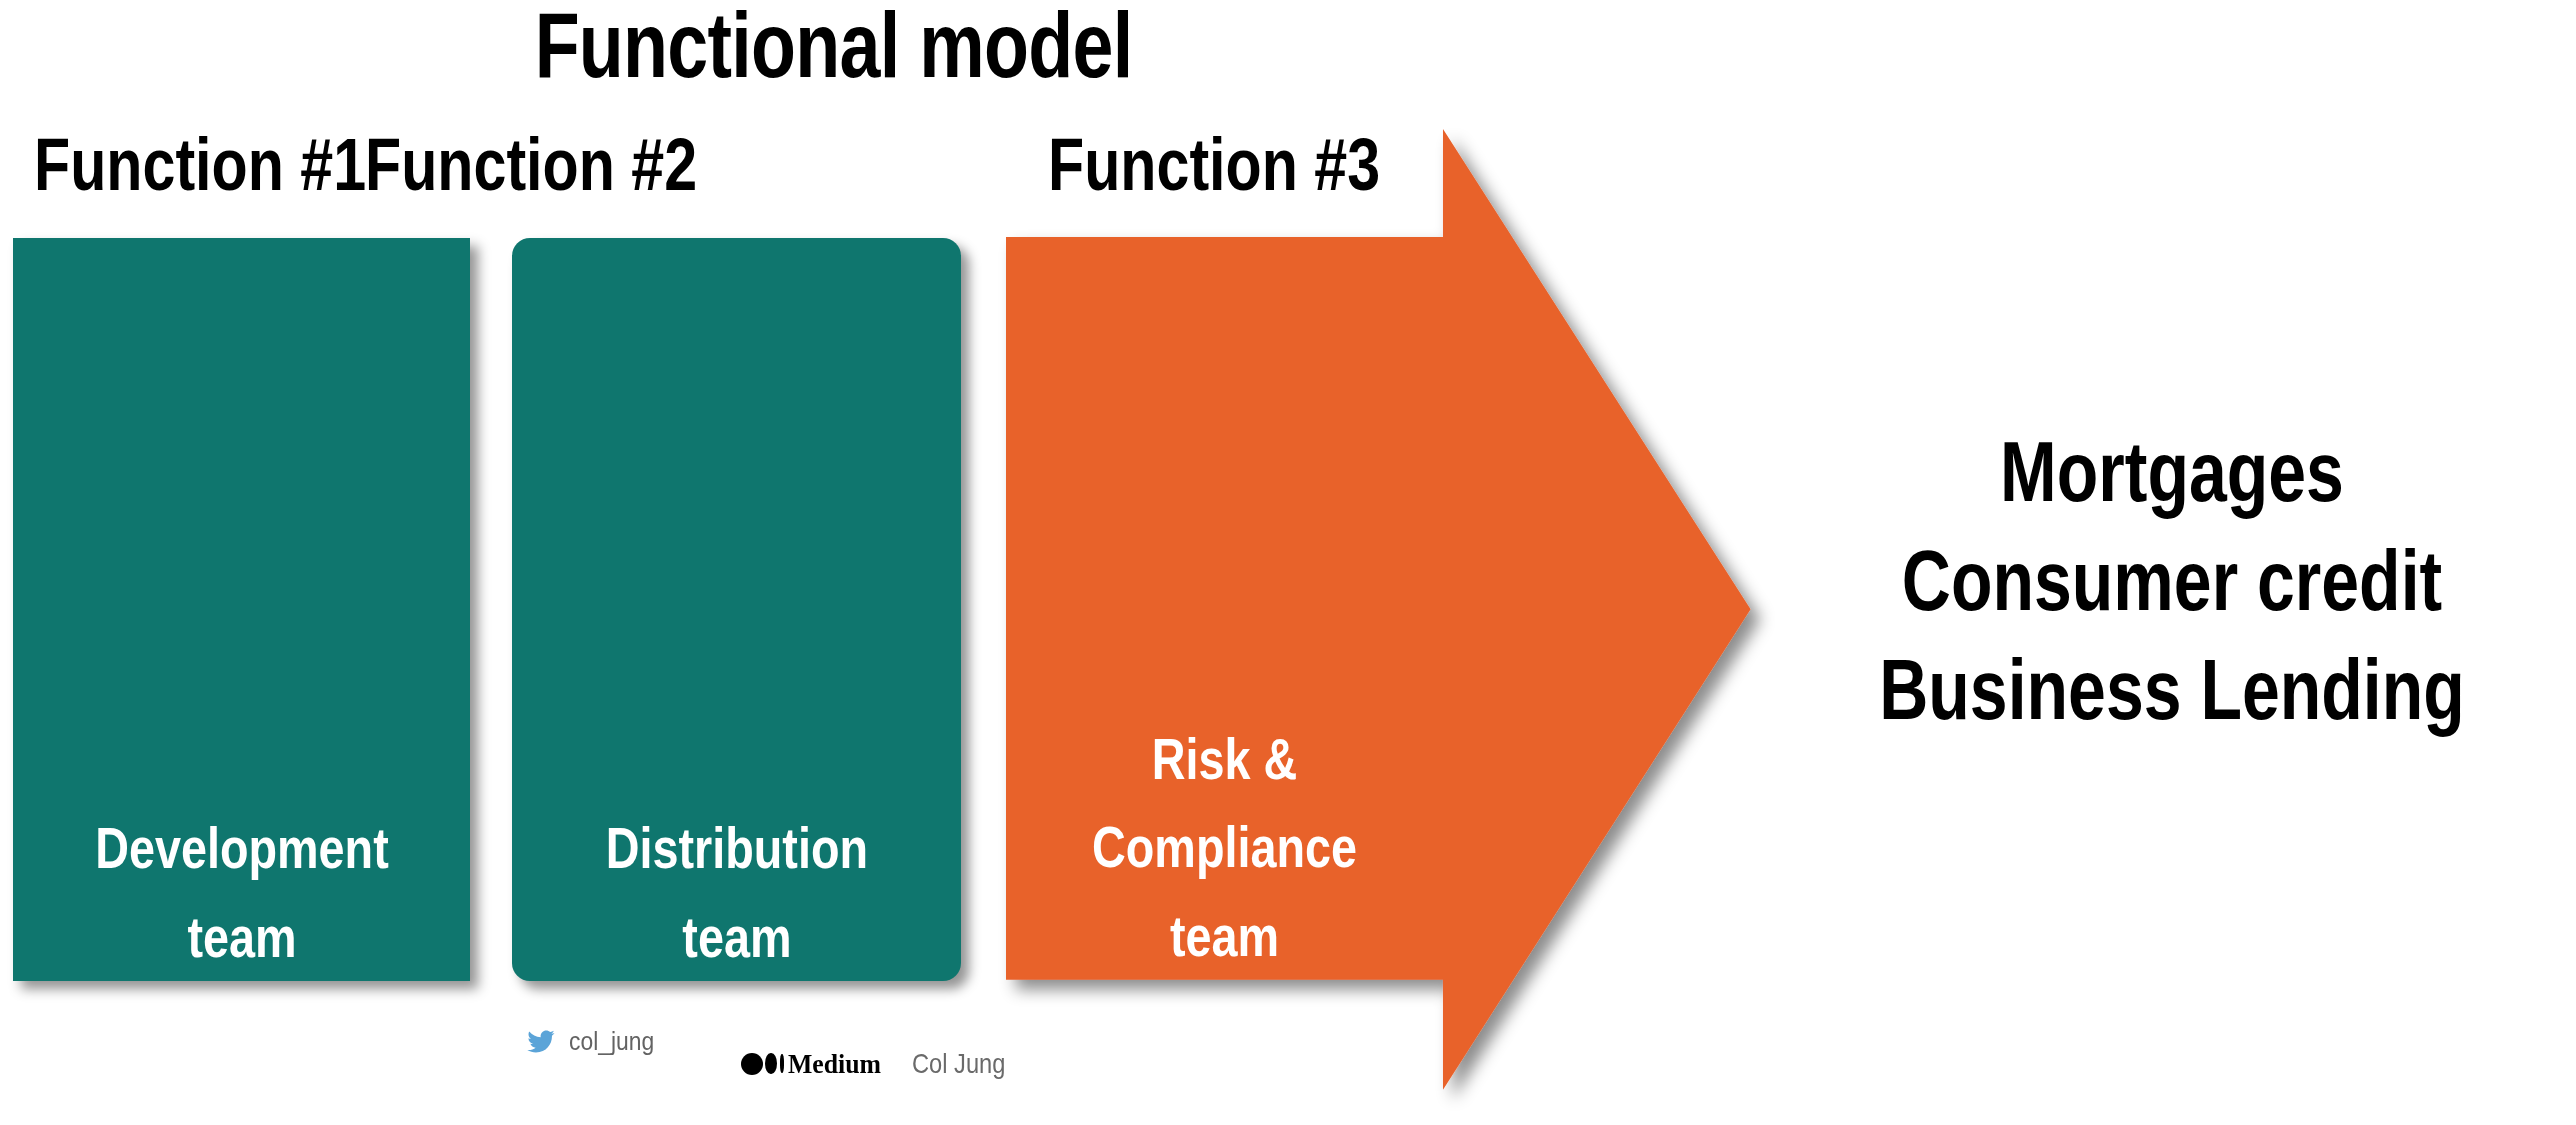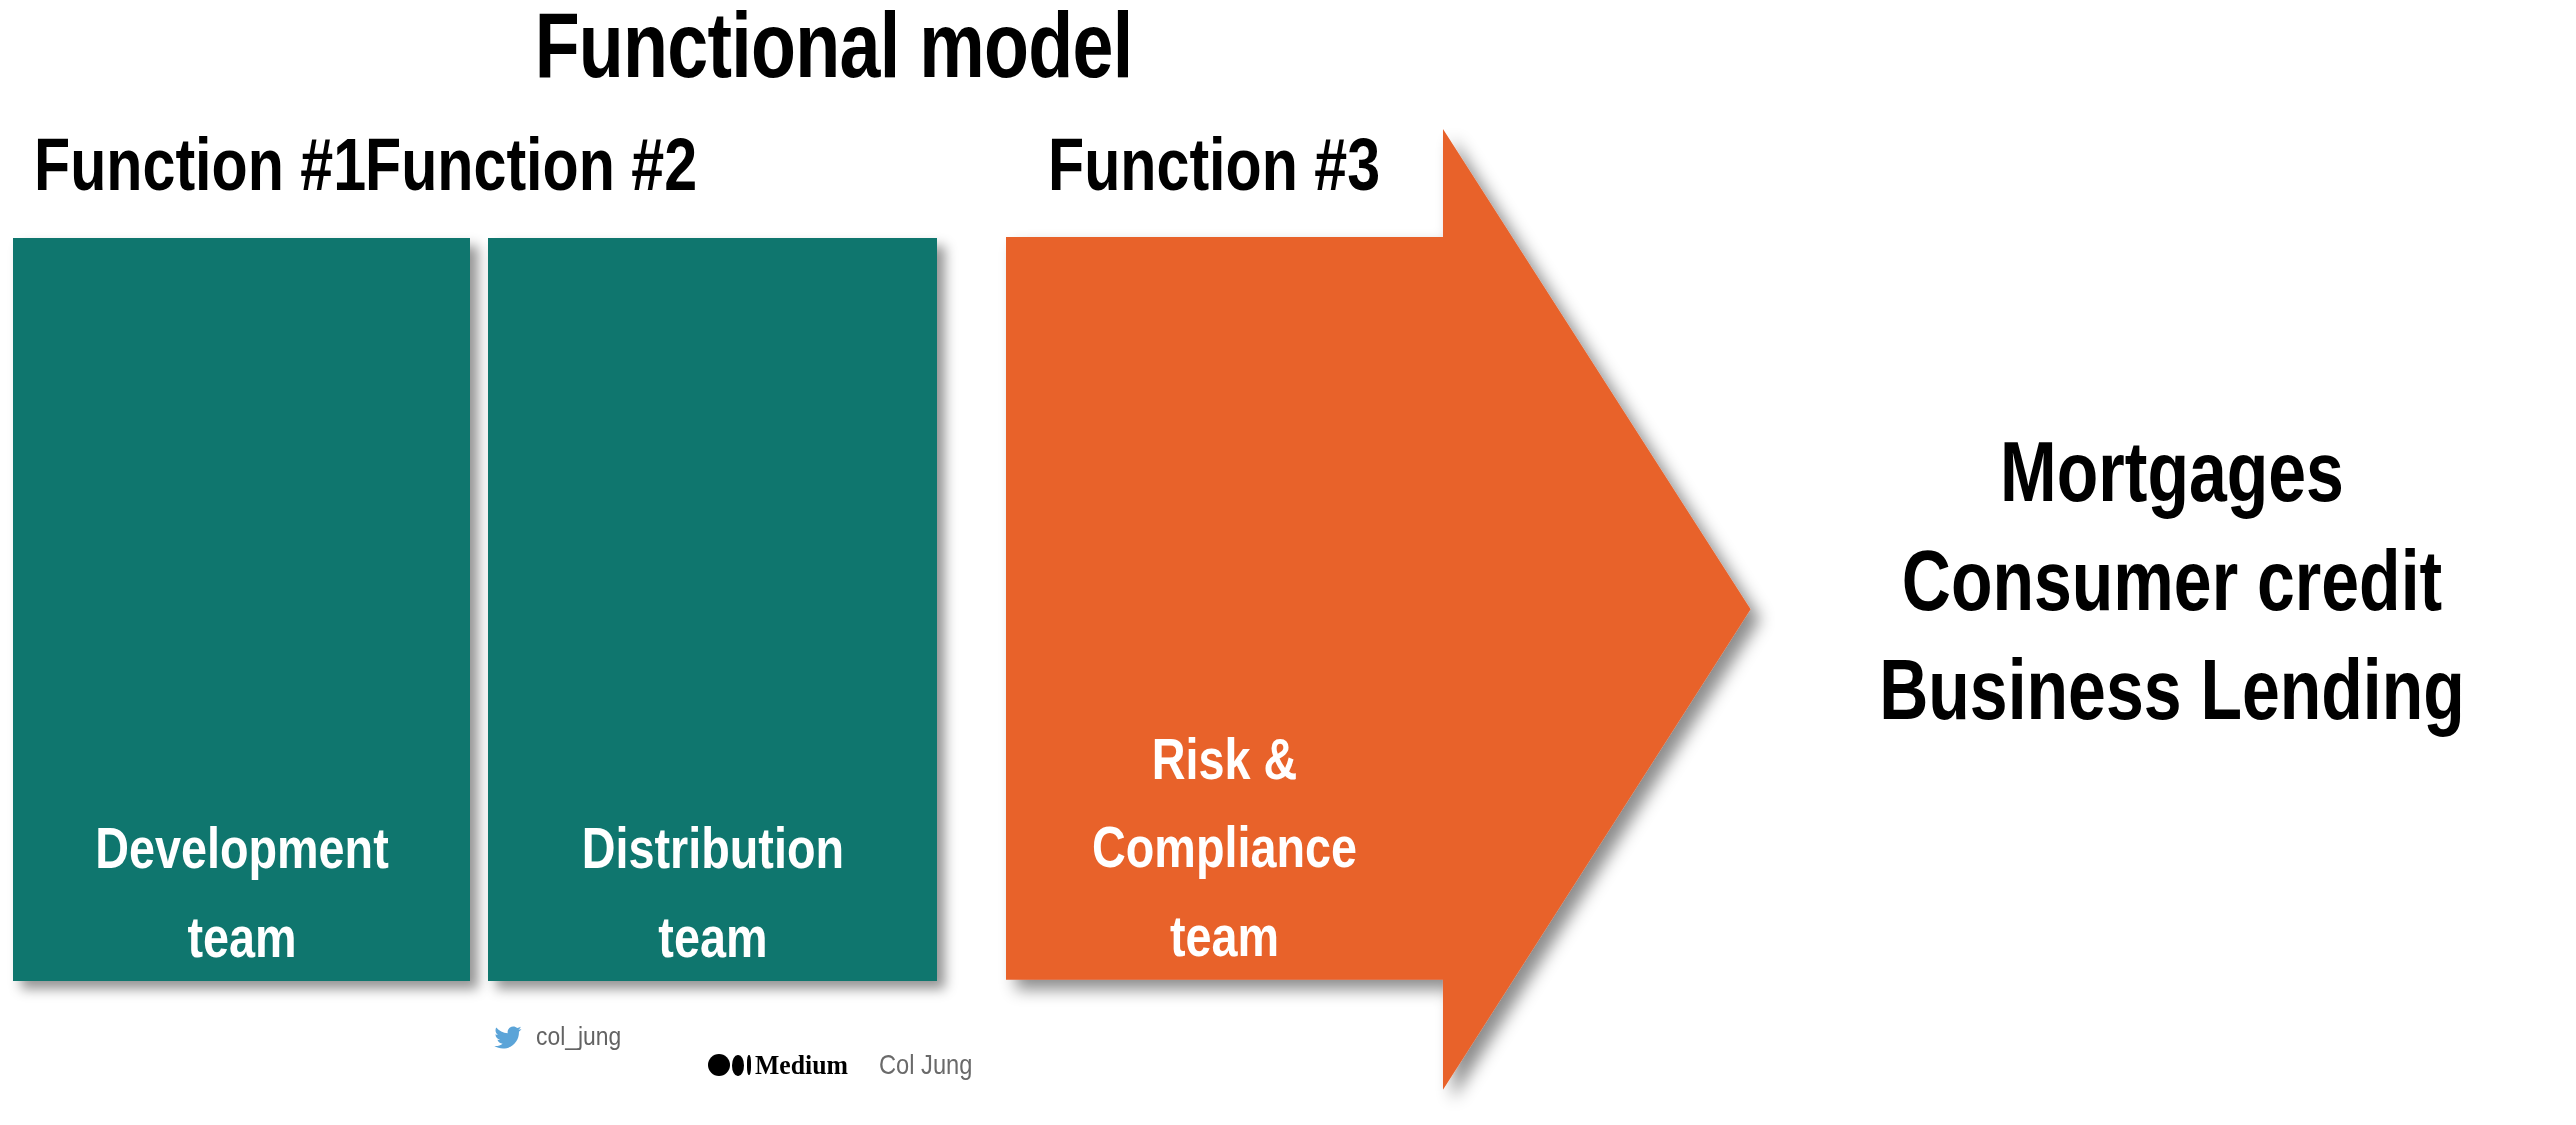"Distribution" #fn-box-2 { border-radius: none -> 18px; left: 488px -> 512px }
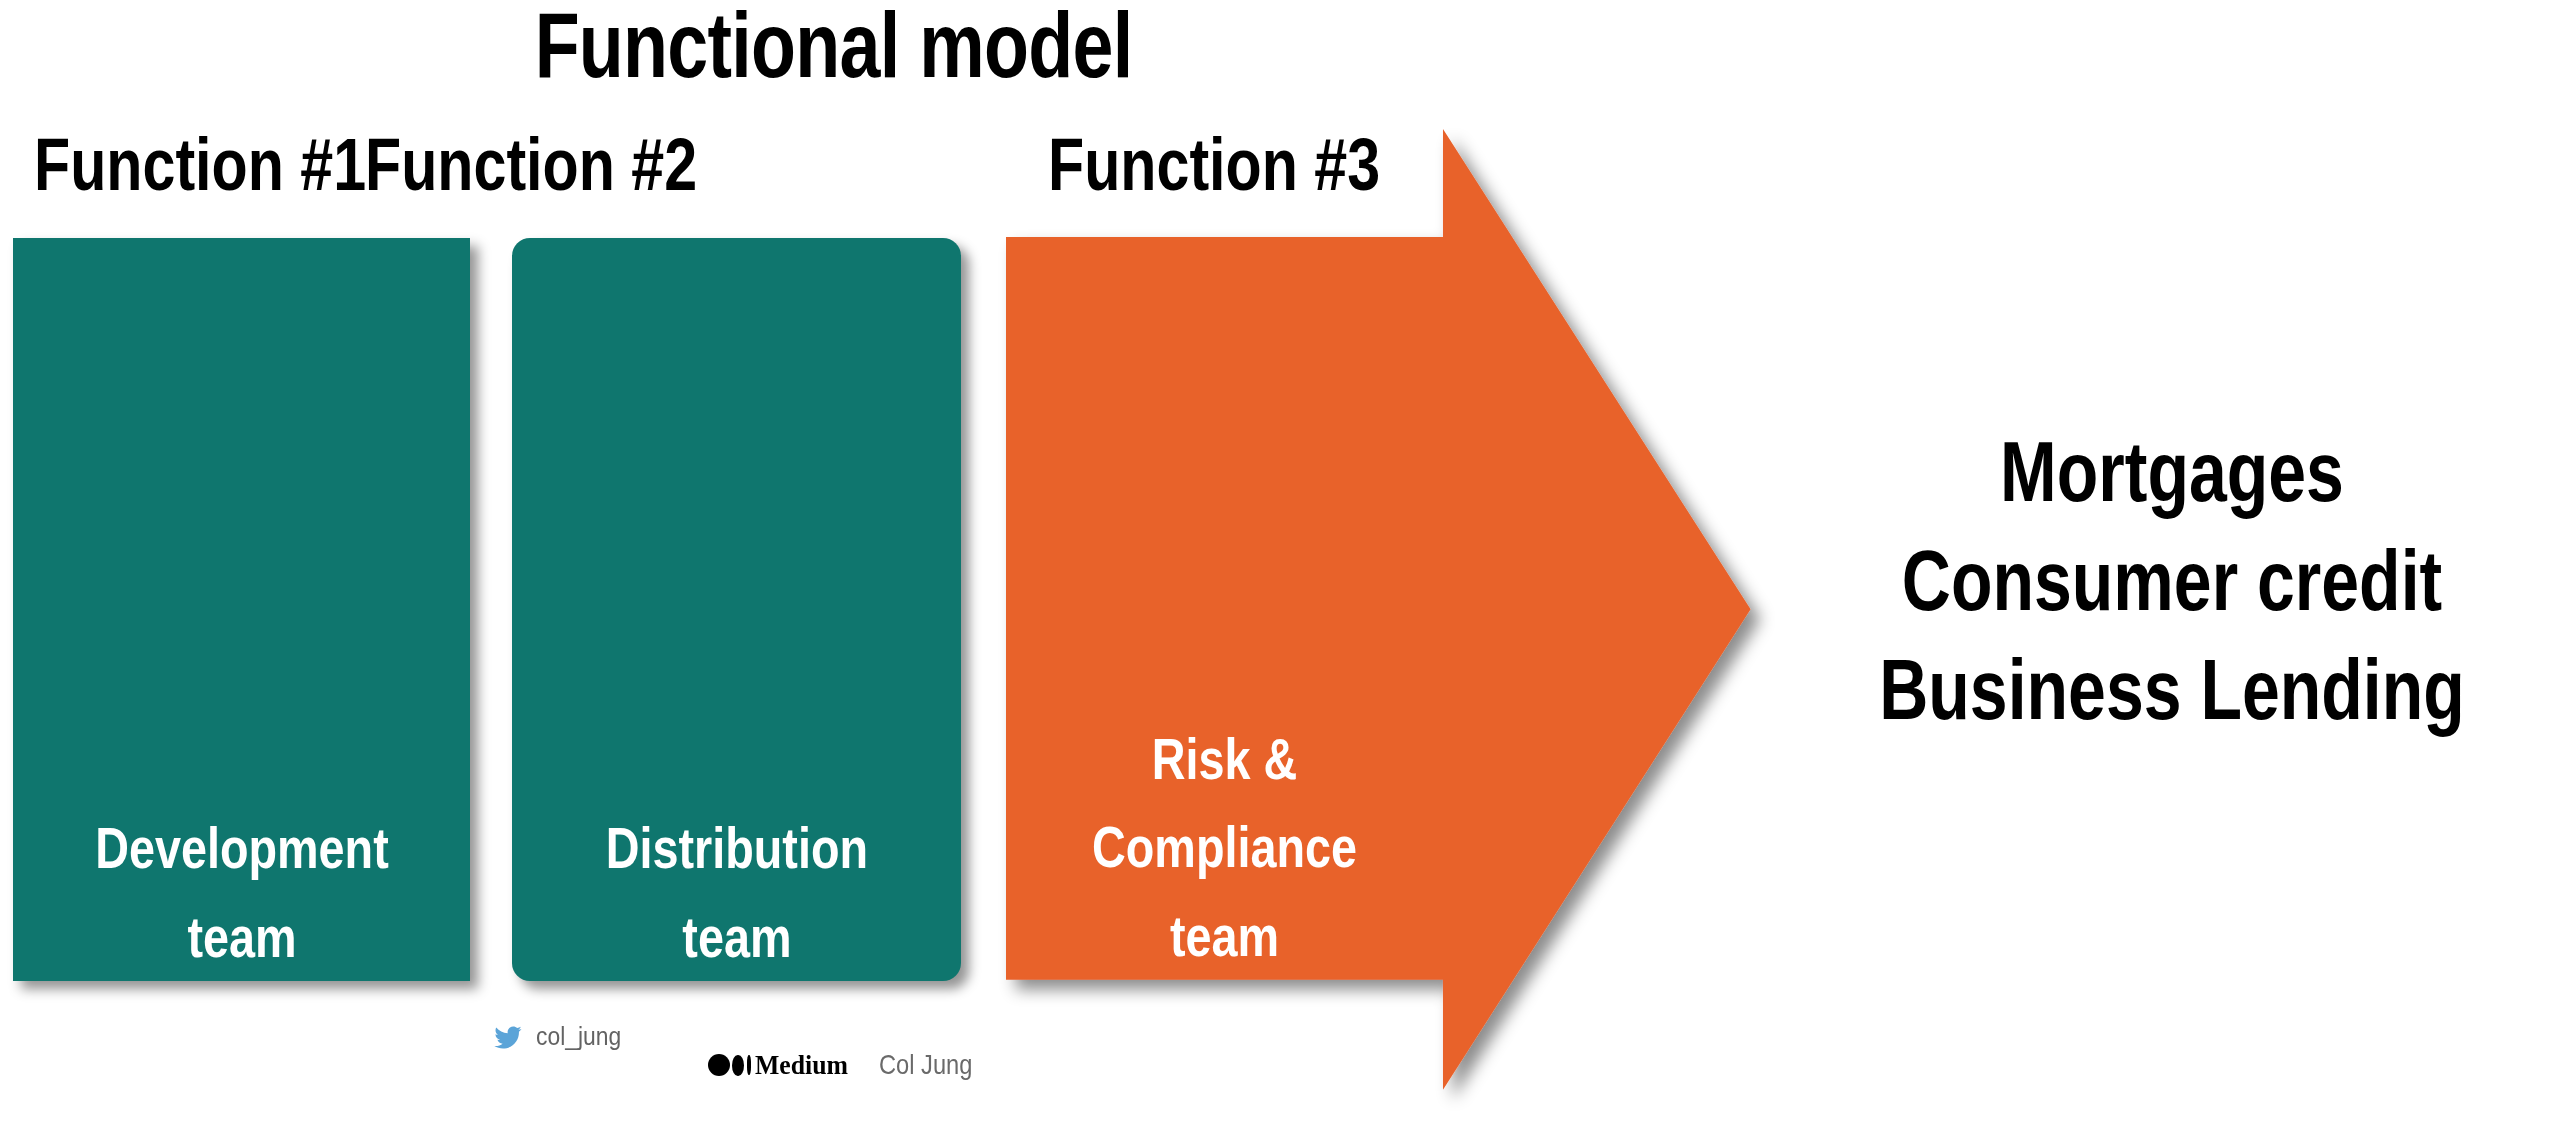"col_jung" #watermark { align-items: none -> center; left: 491px -> 524px }
